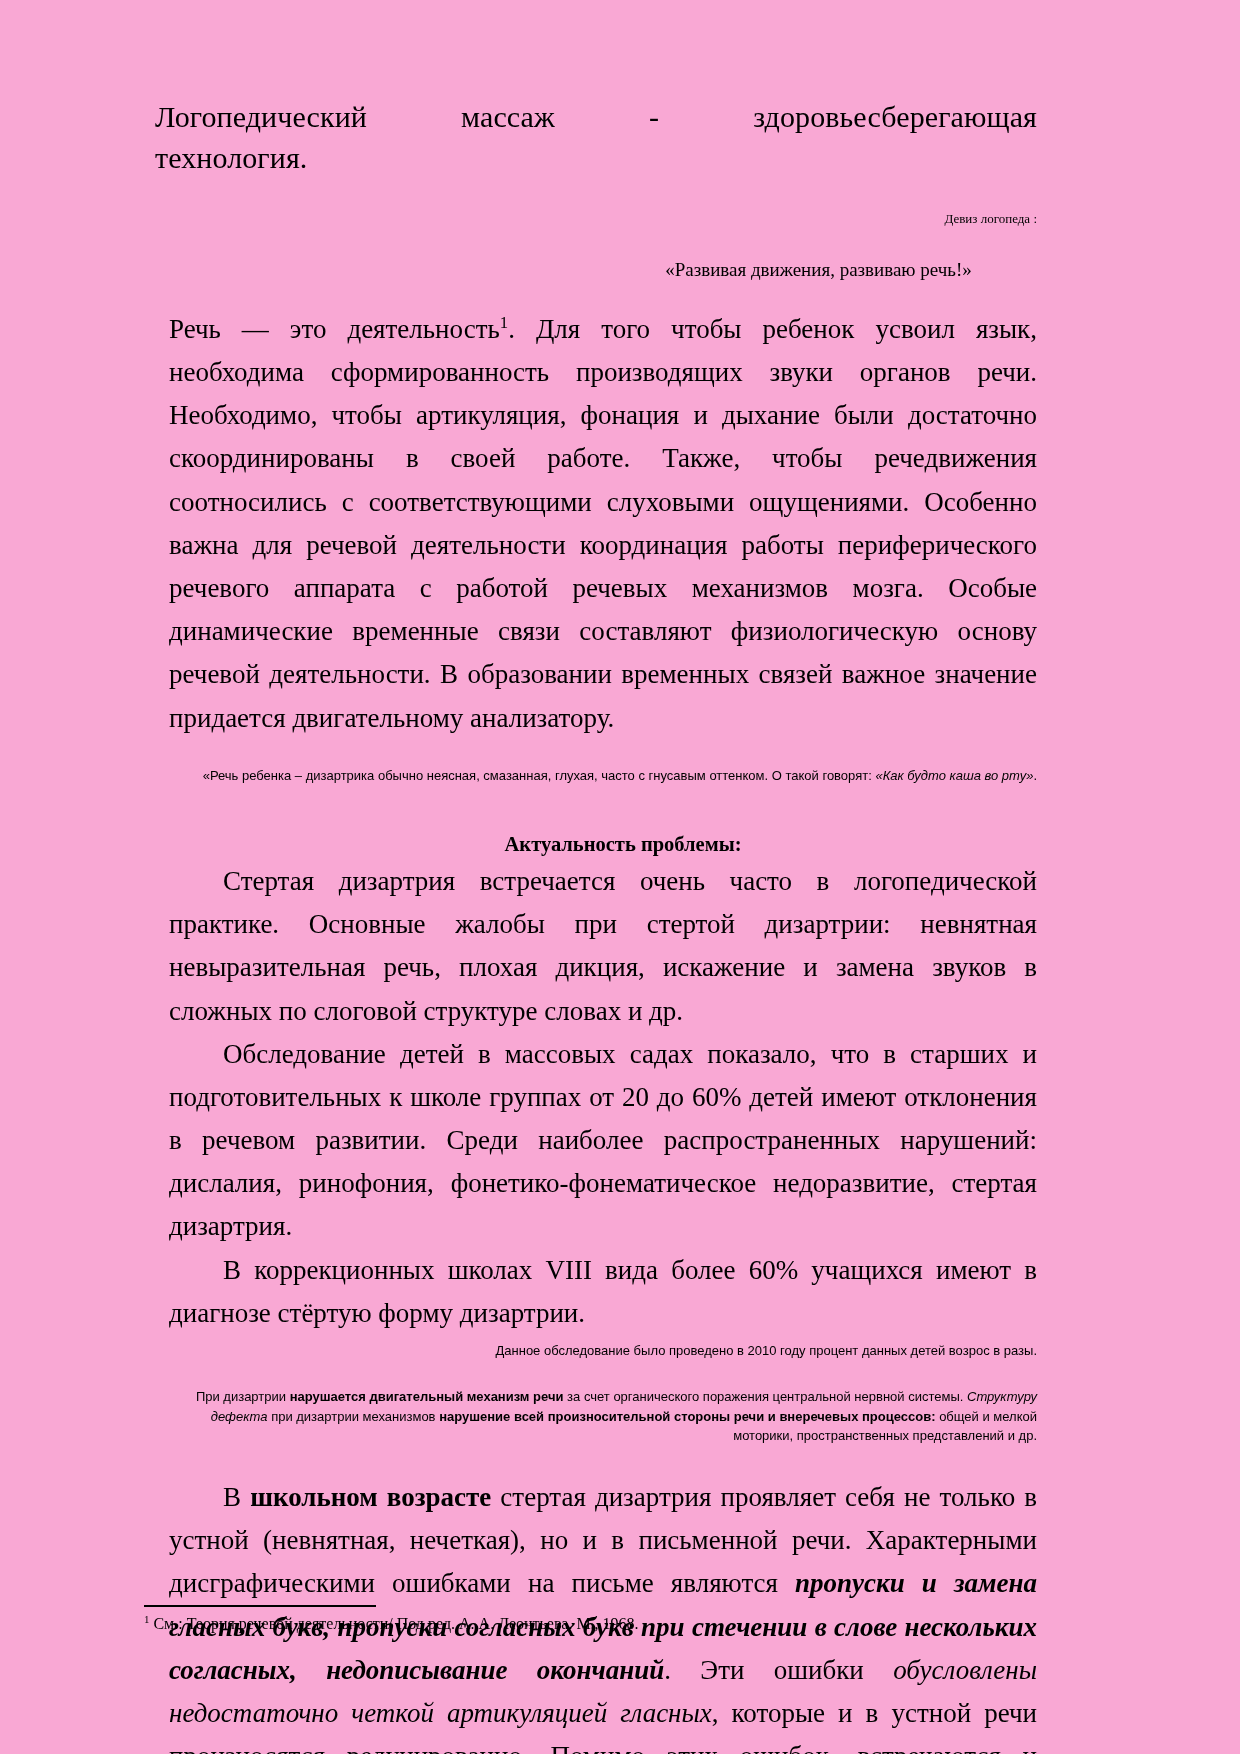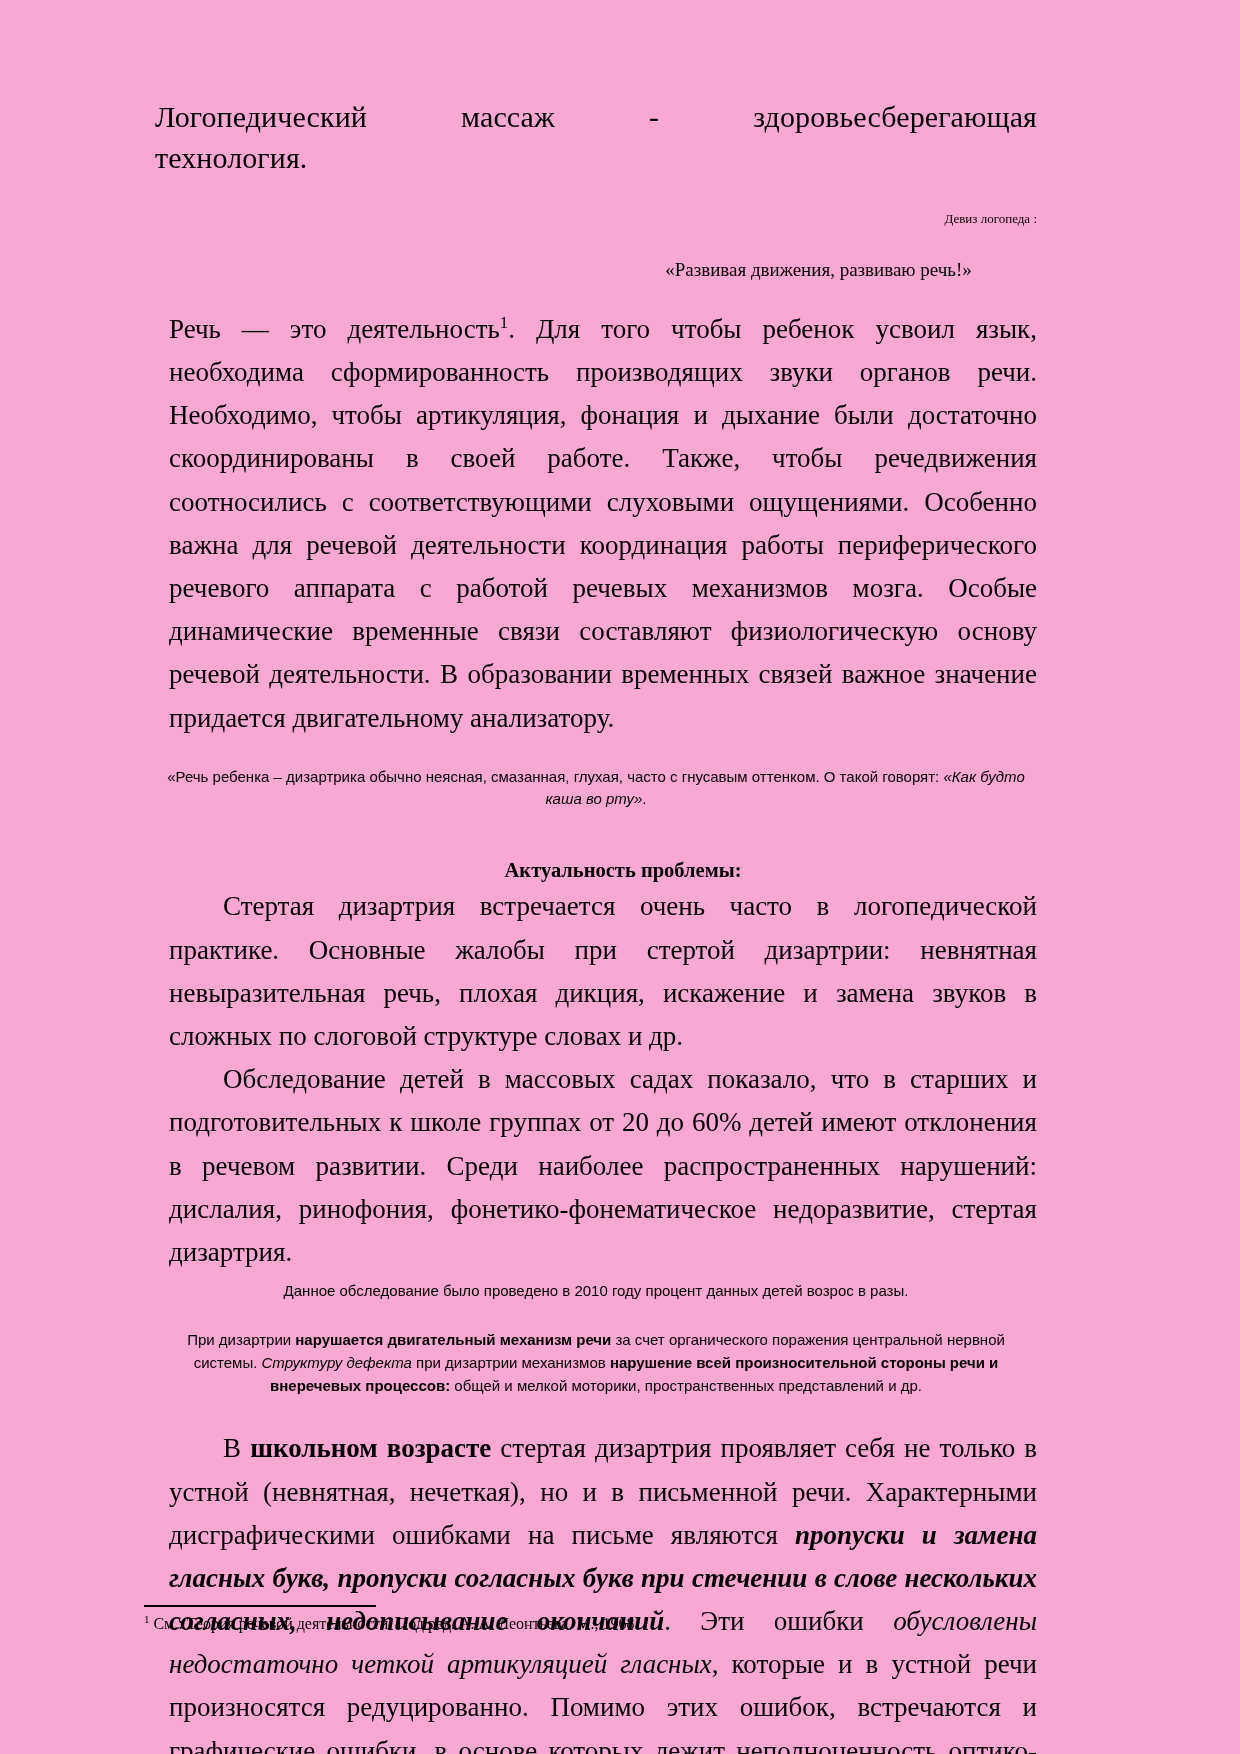"«Речь ребенка – дизартрика обычно" p.sans { font-size: 15px -> 13px; text-align: center -> right }
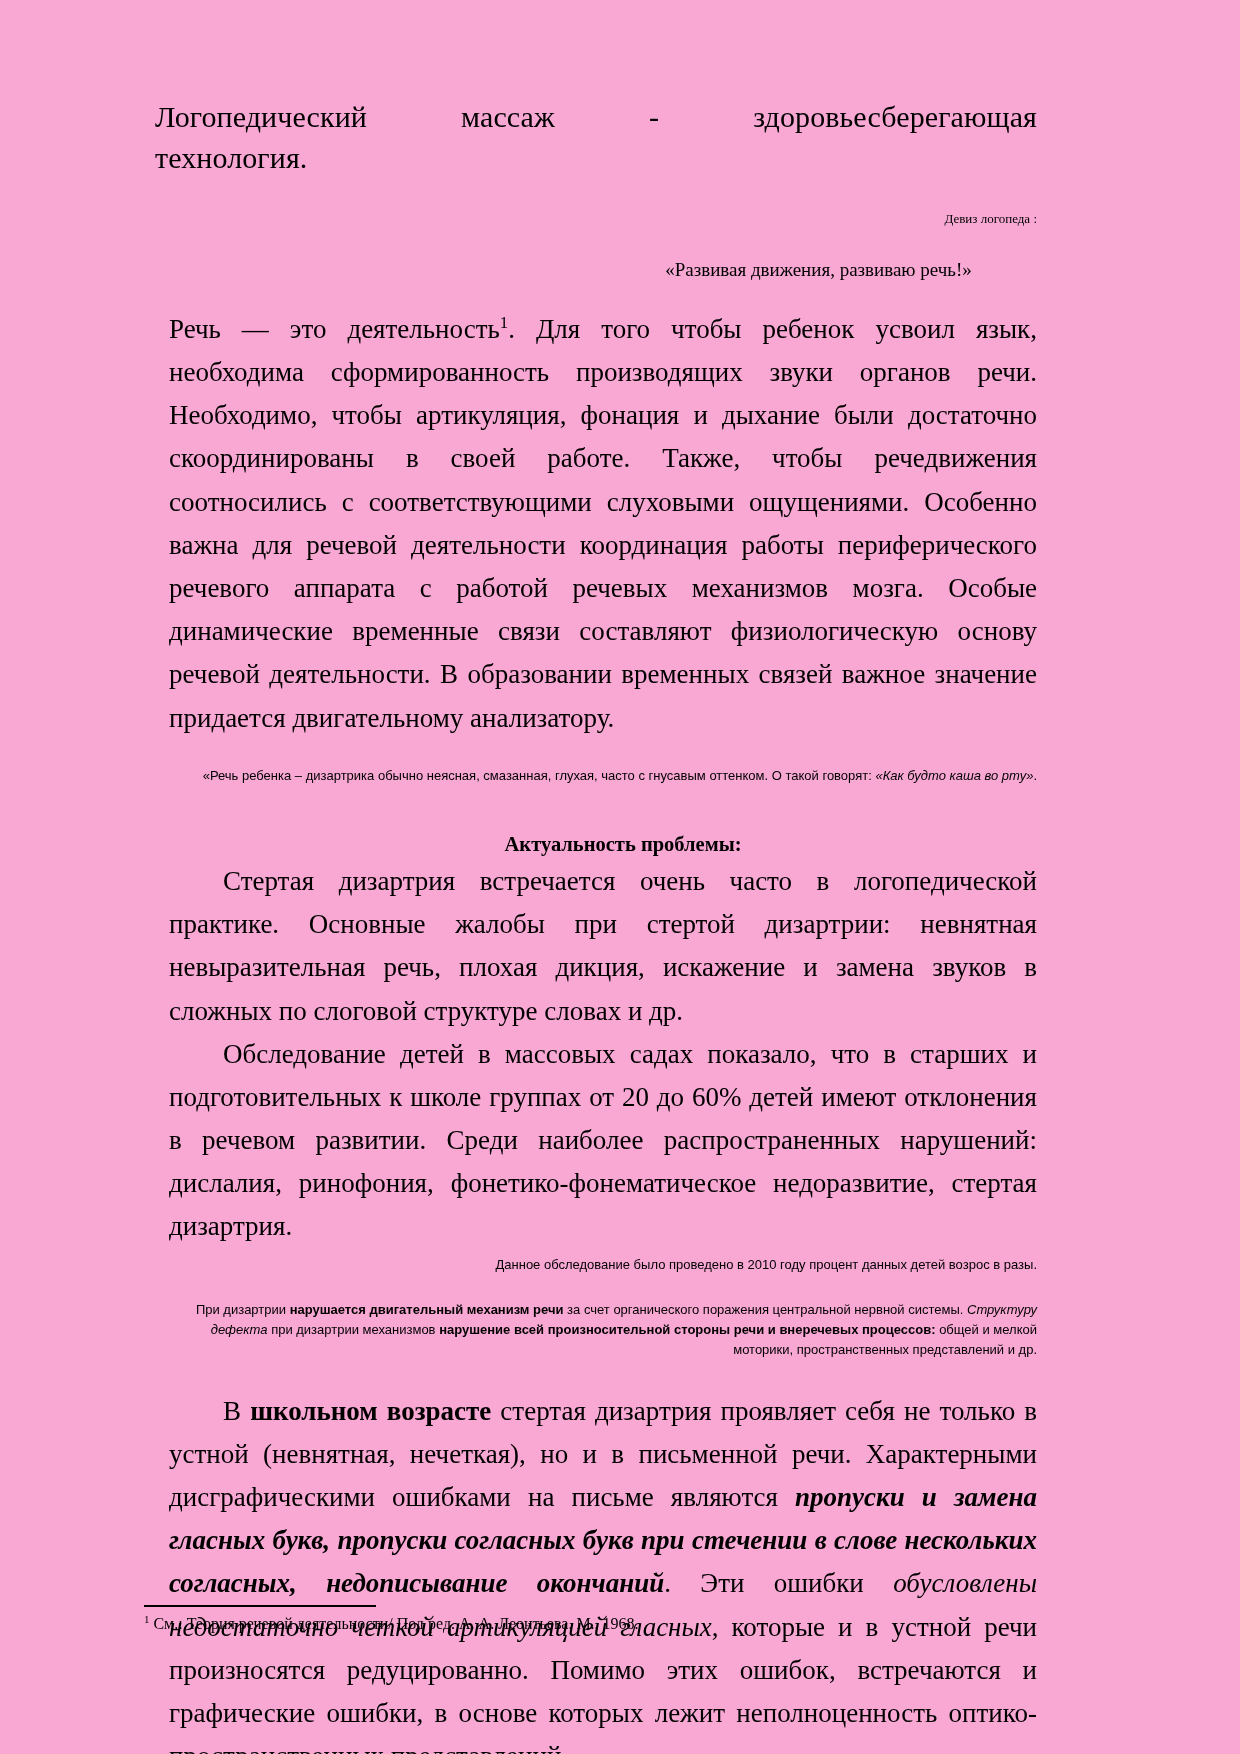"В коррекционных школах VIII вида" p.body-just { html: none -> <p>В коррекционных школах VIII вида более 60% учащихся имеют в диагнозе стёртую форму дизартрии.</p> }
